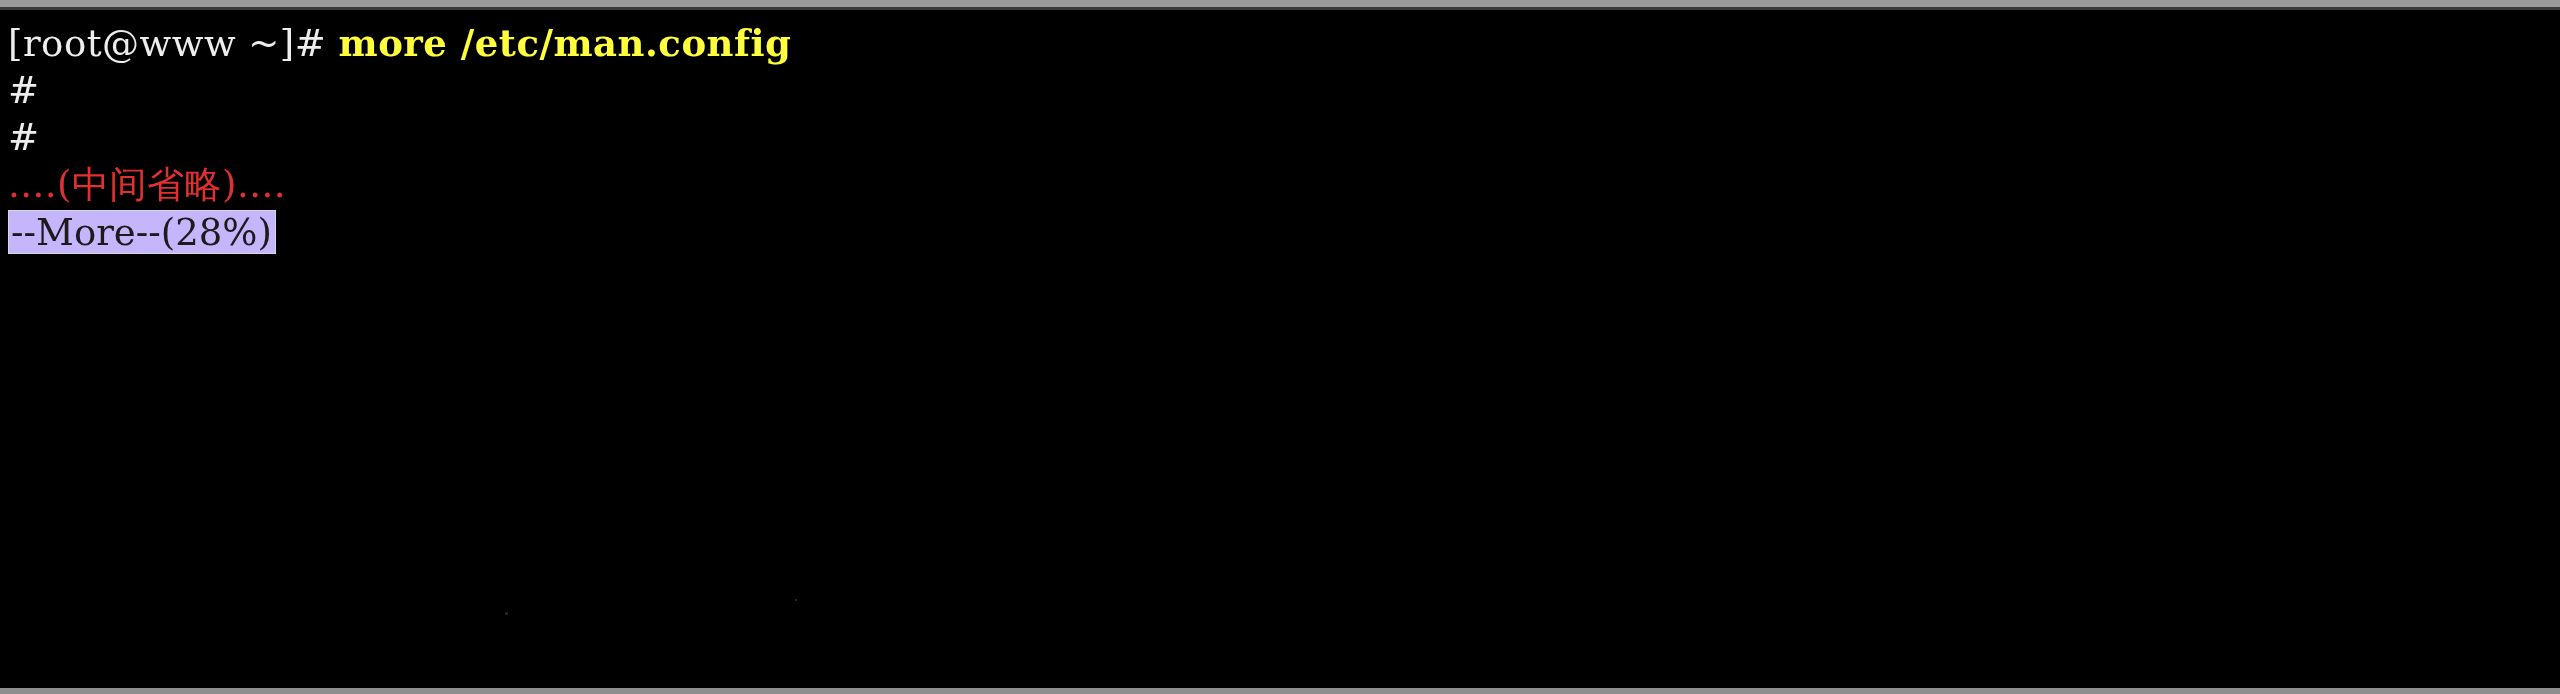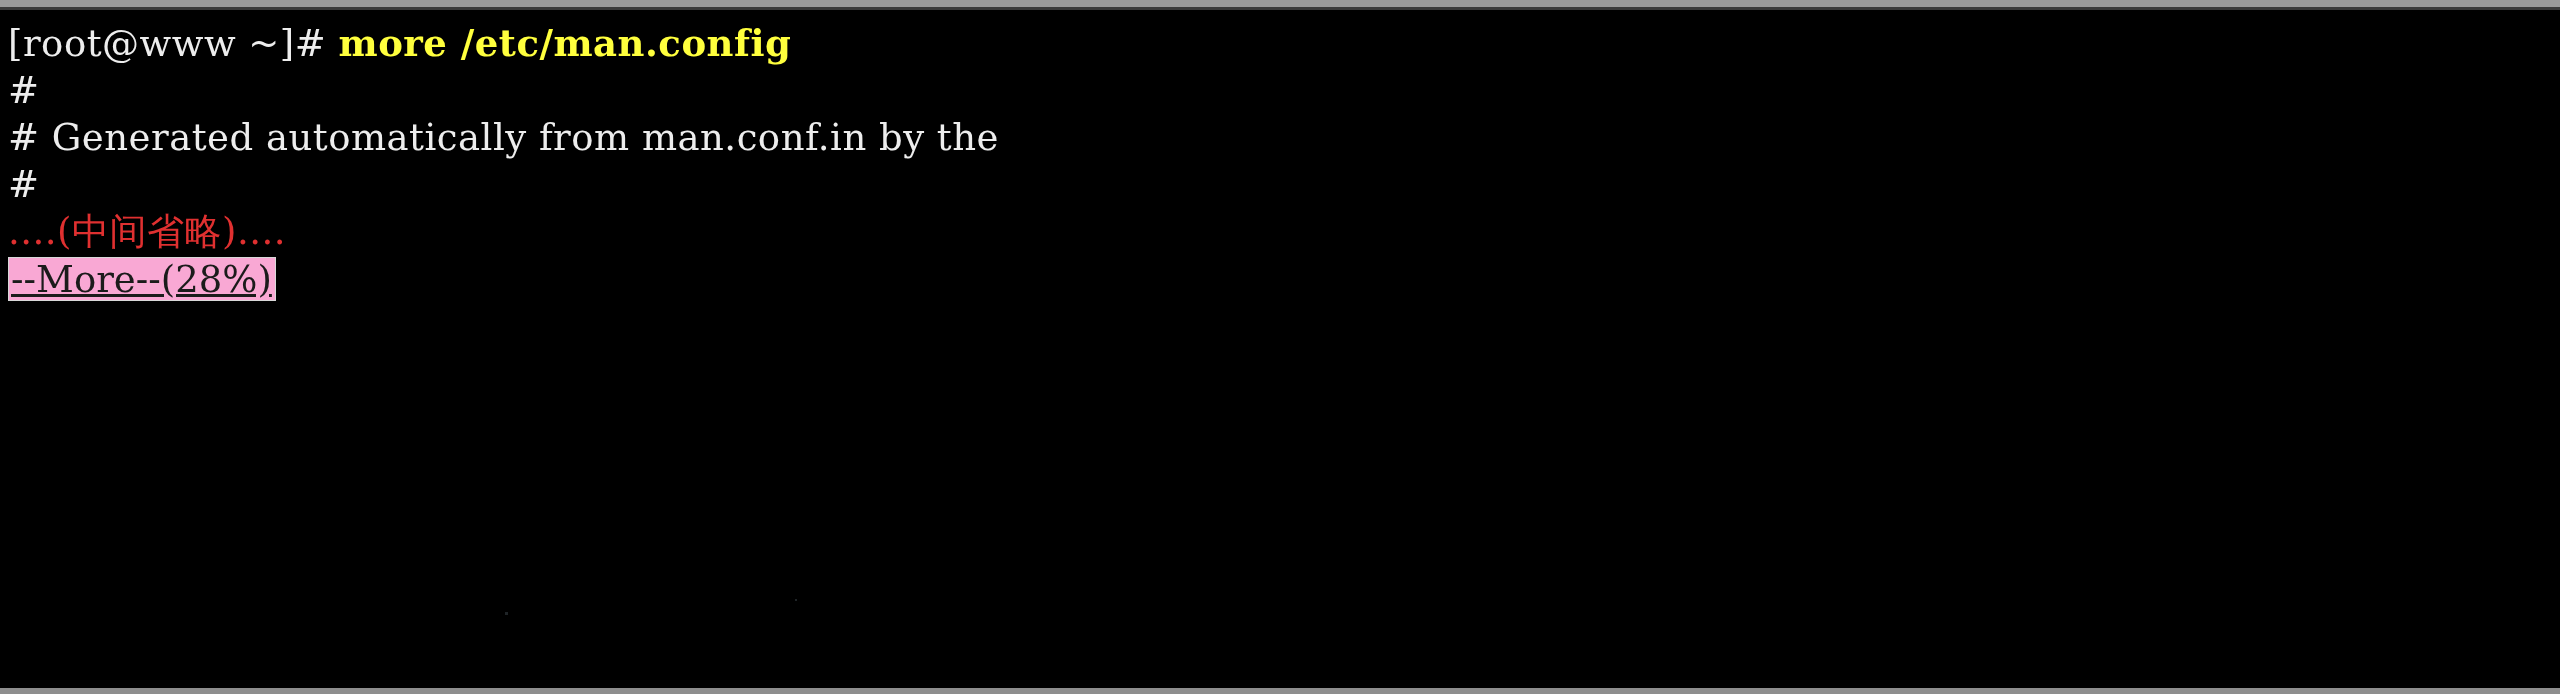"# Generated automatically from" div.term-line { html: <div><span># Generated automatically from man.conf.in by the</span></div> -> none }
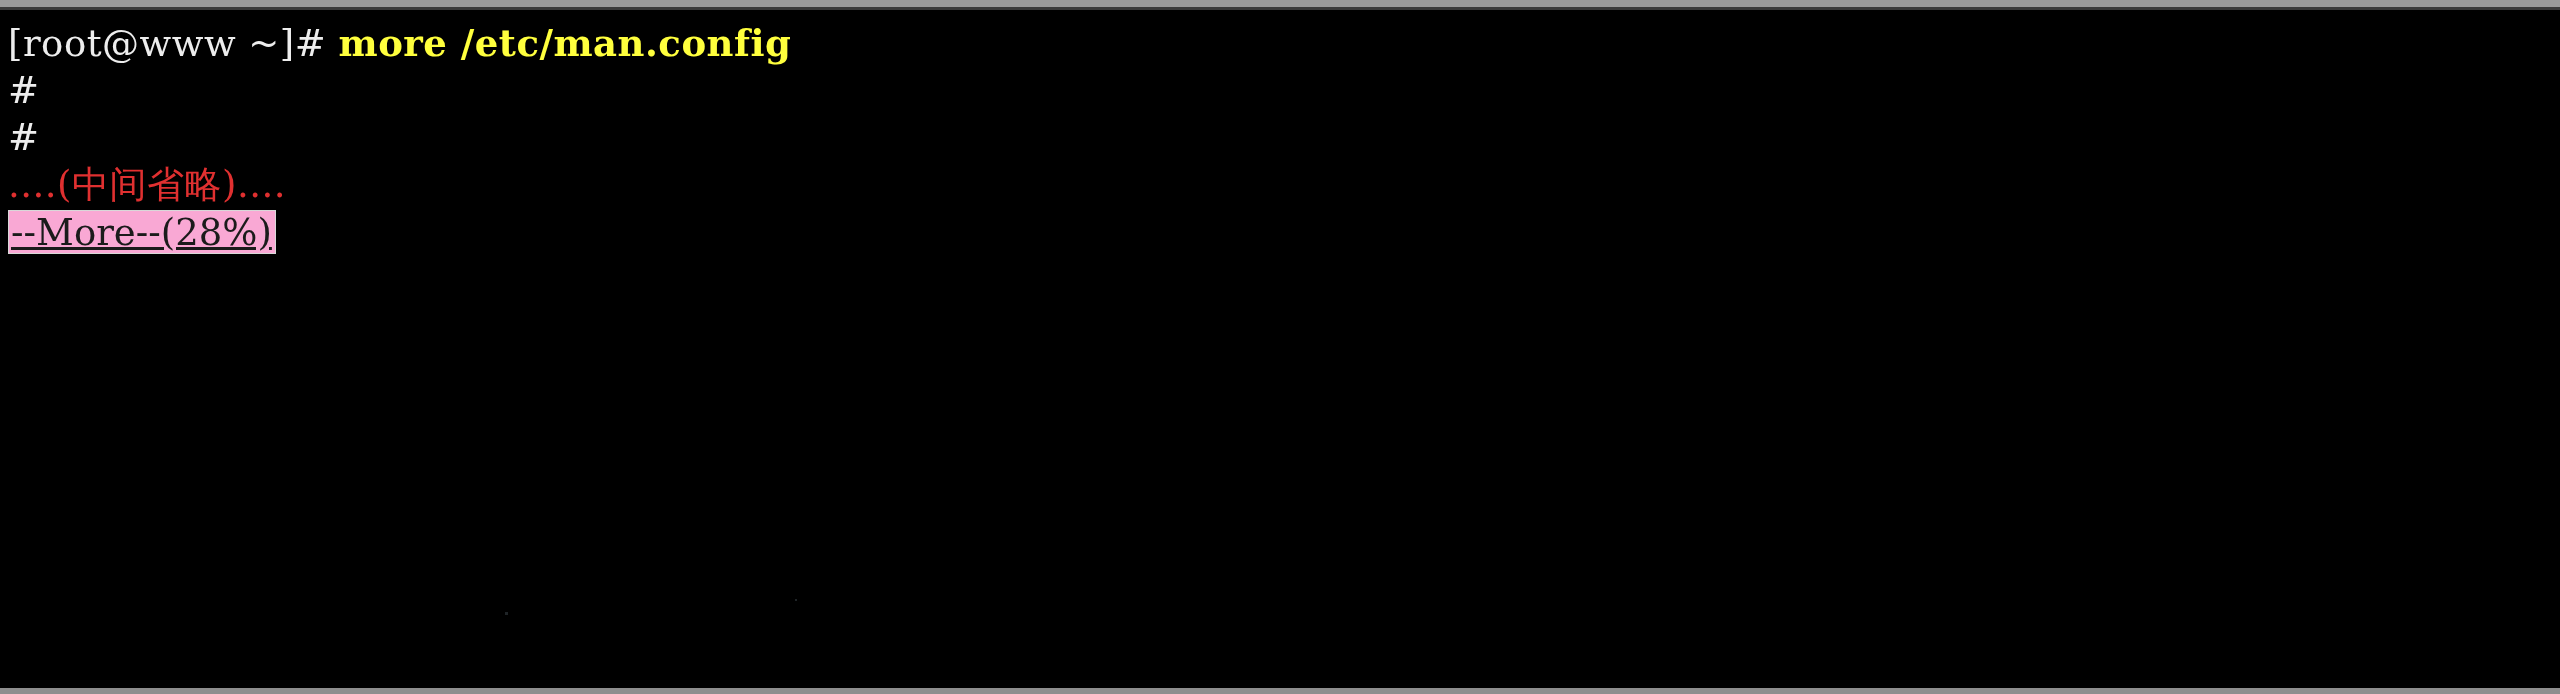"--More--(28%)" .status-badge { background: #f9a8d4 -> #c4b5fd; text-decoration: underline -> none }
